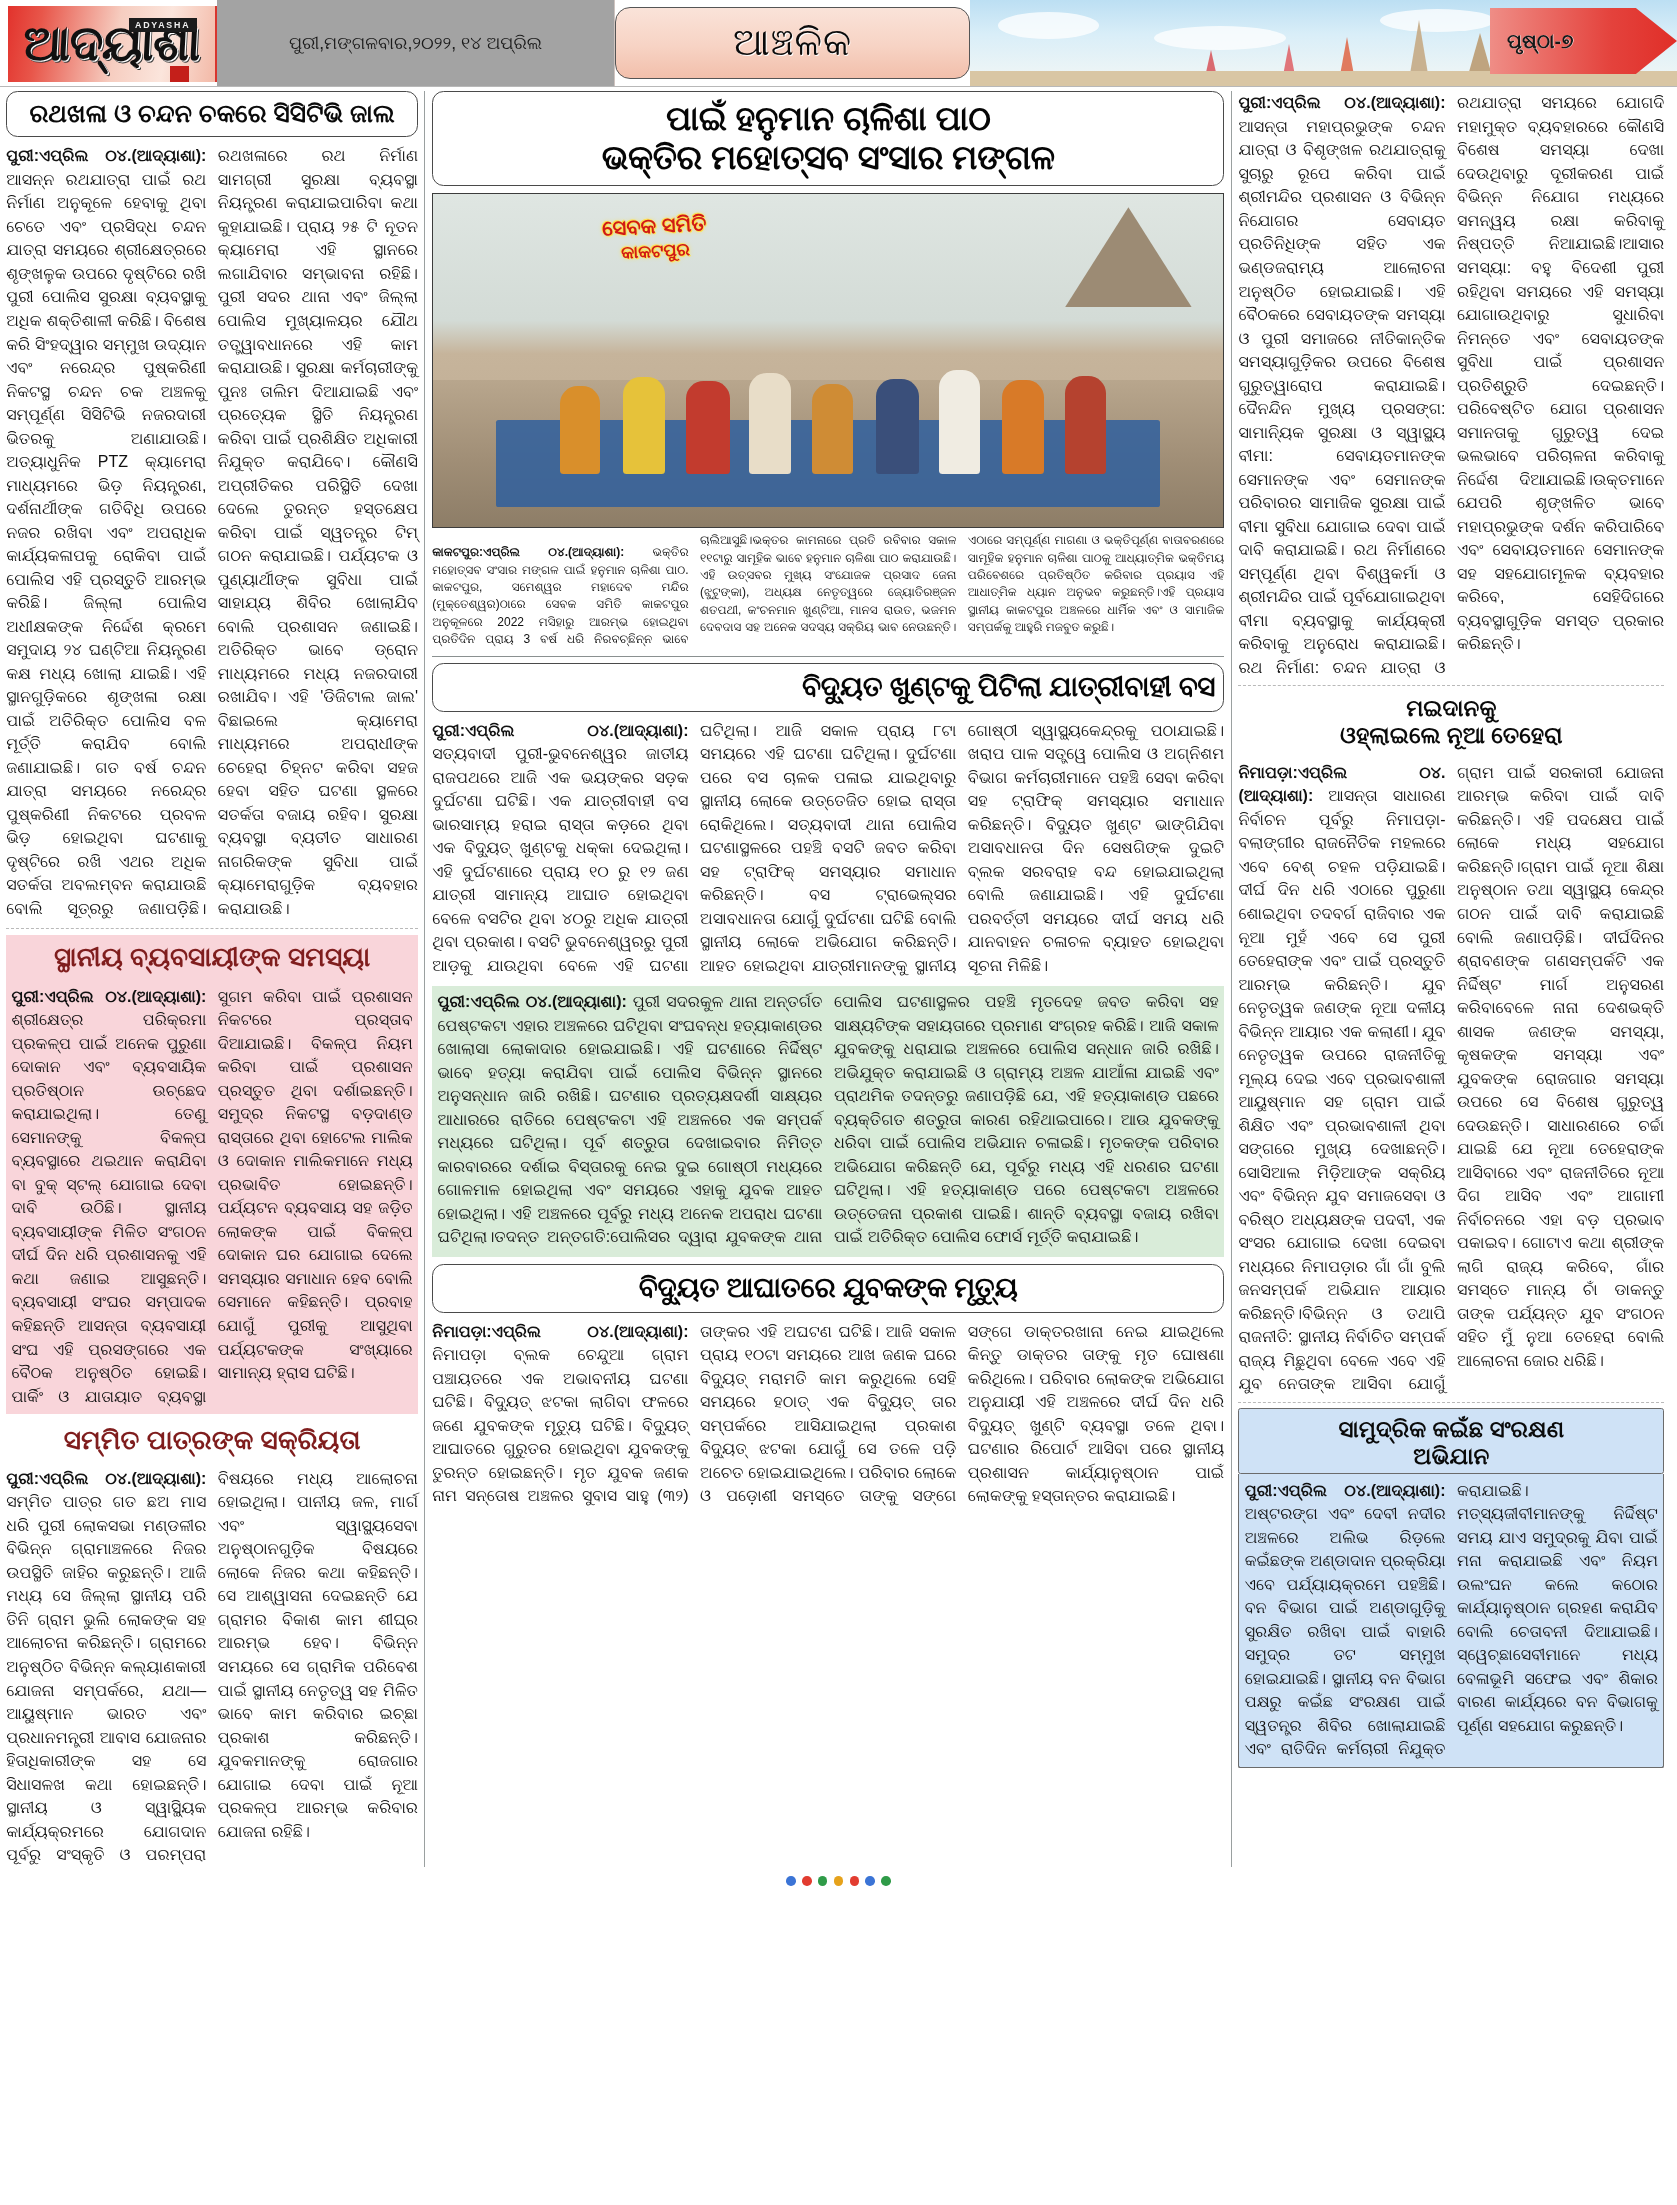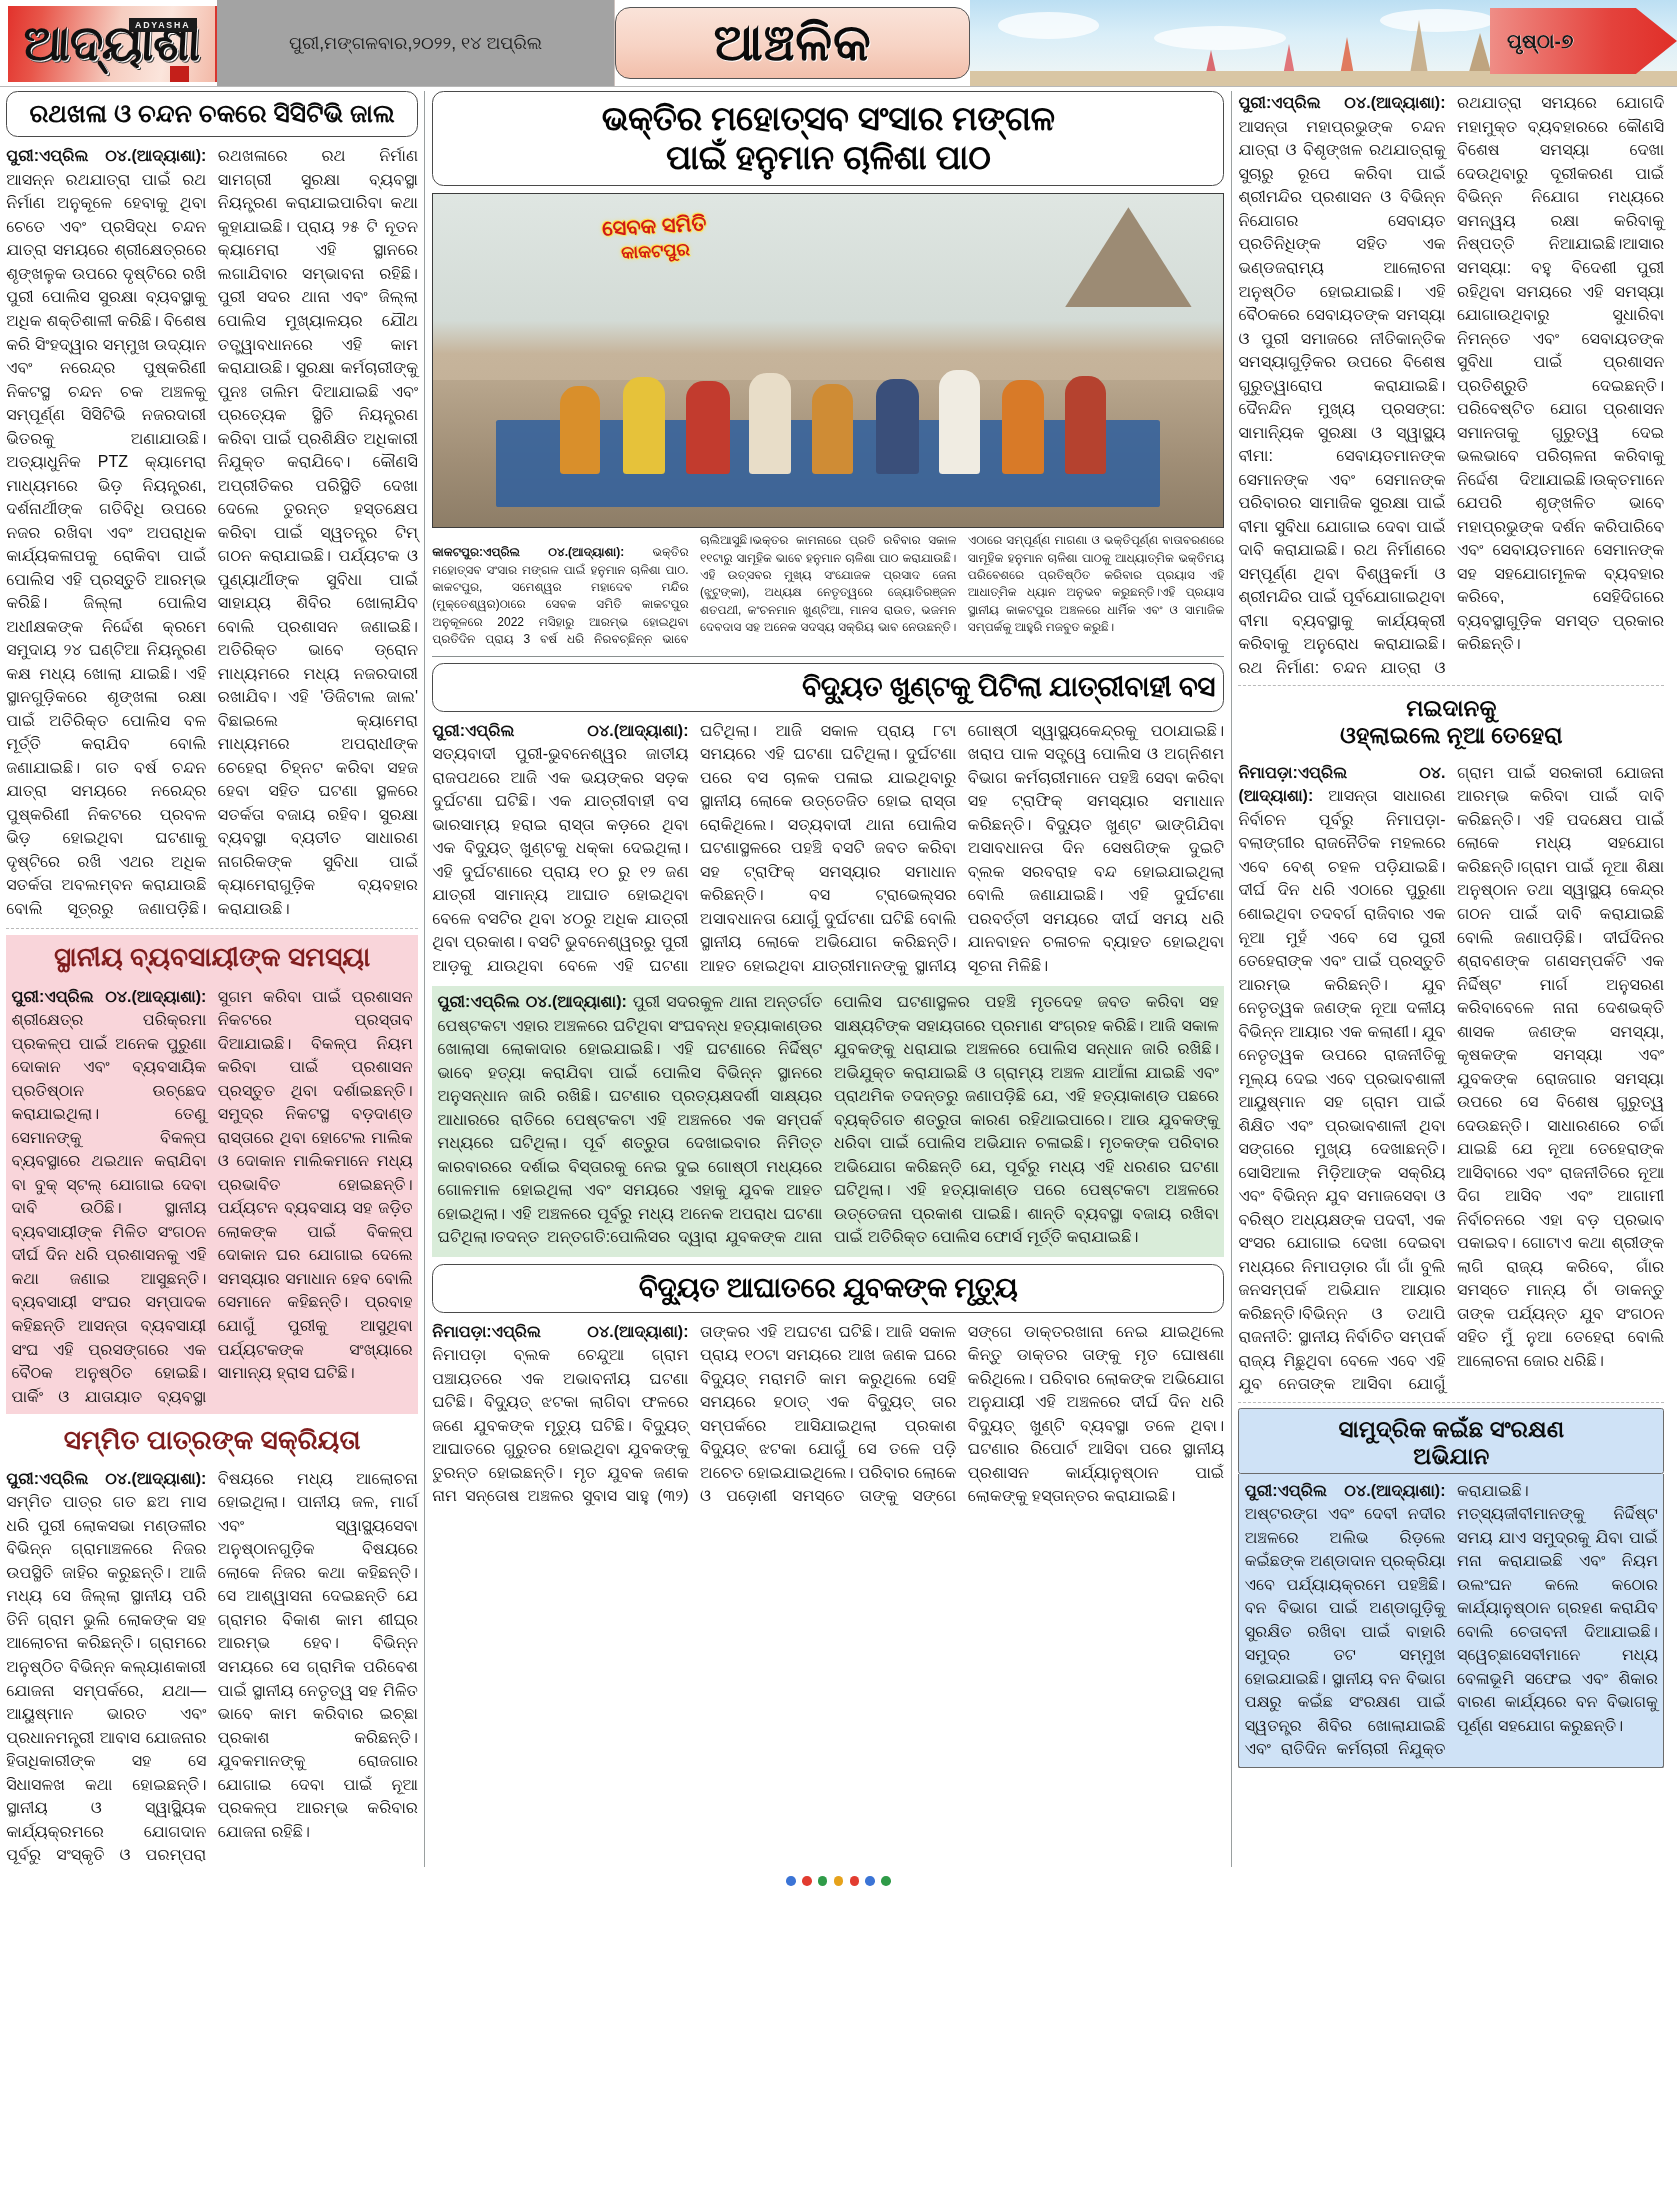"ଆଞ୍ଚଳିକ" .section-chip span { font-size: 51px -> 38px; font-weight: bold -> normal }
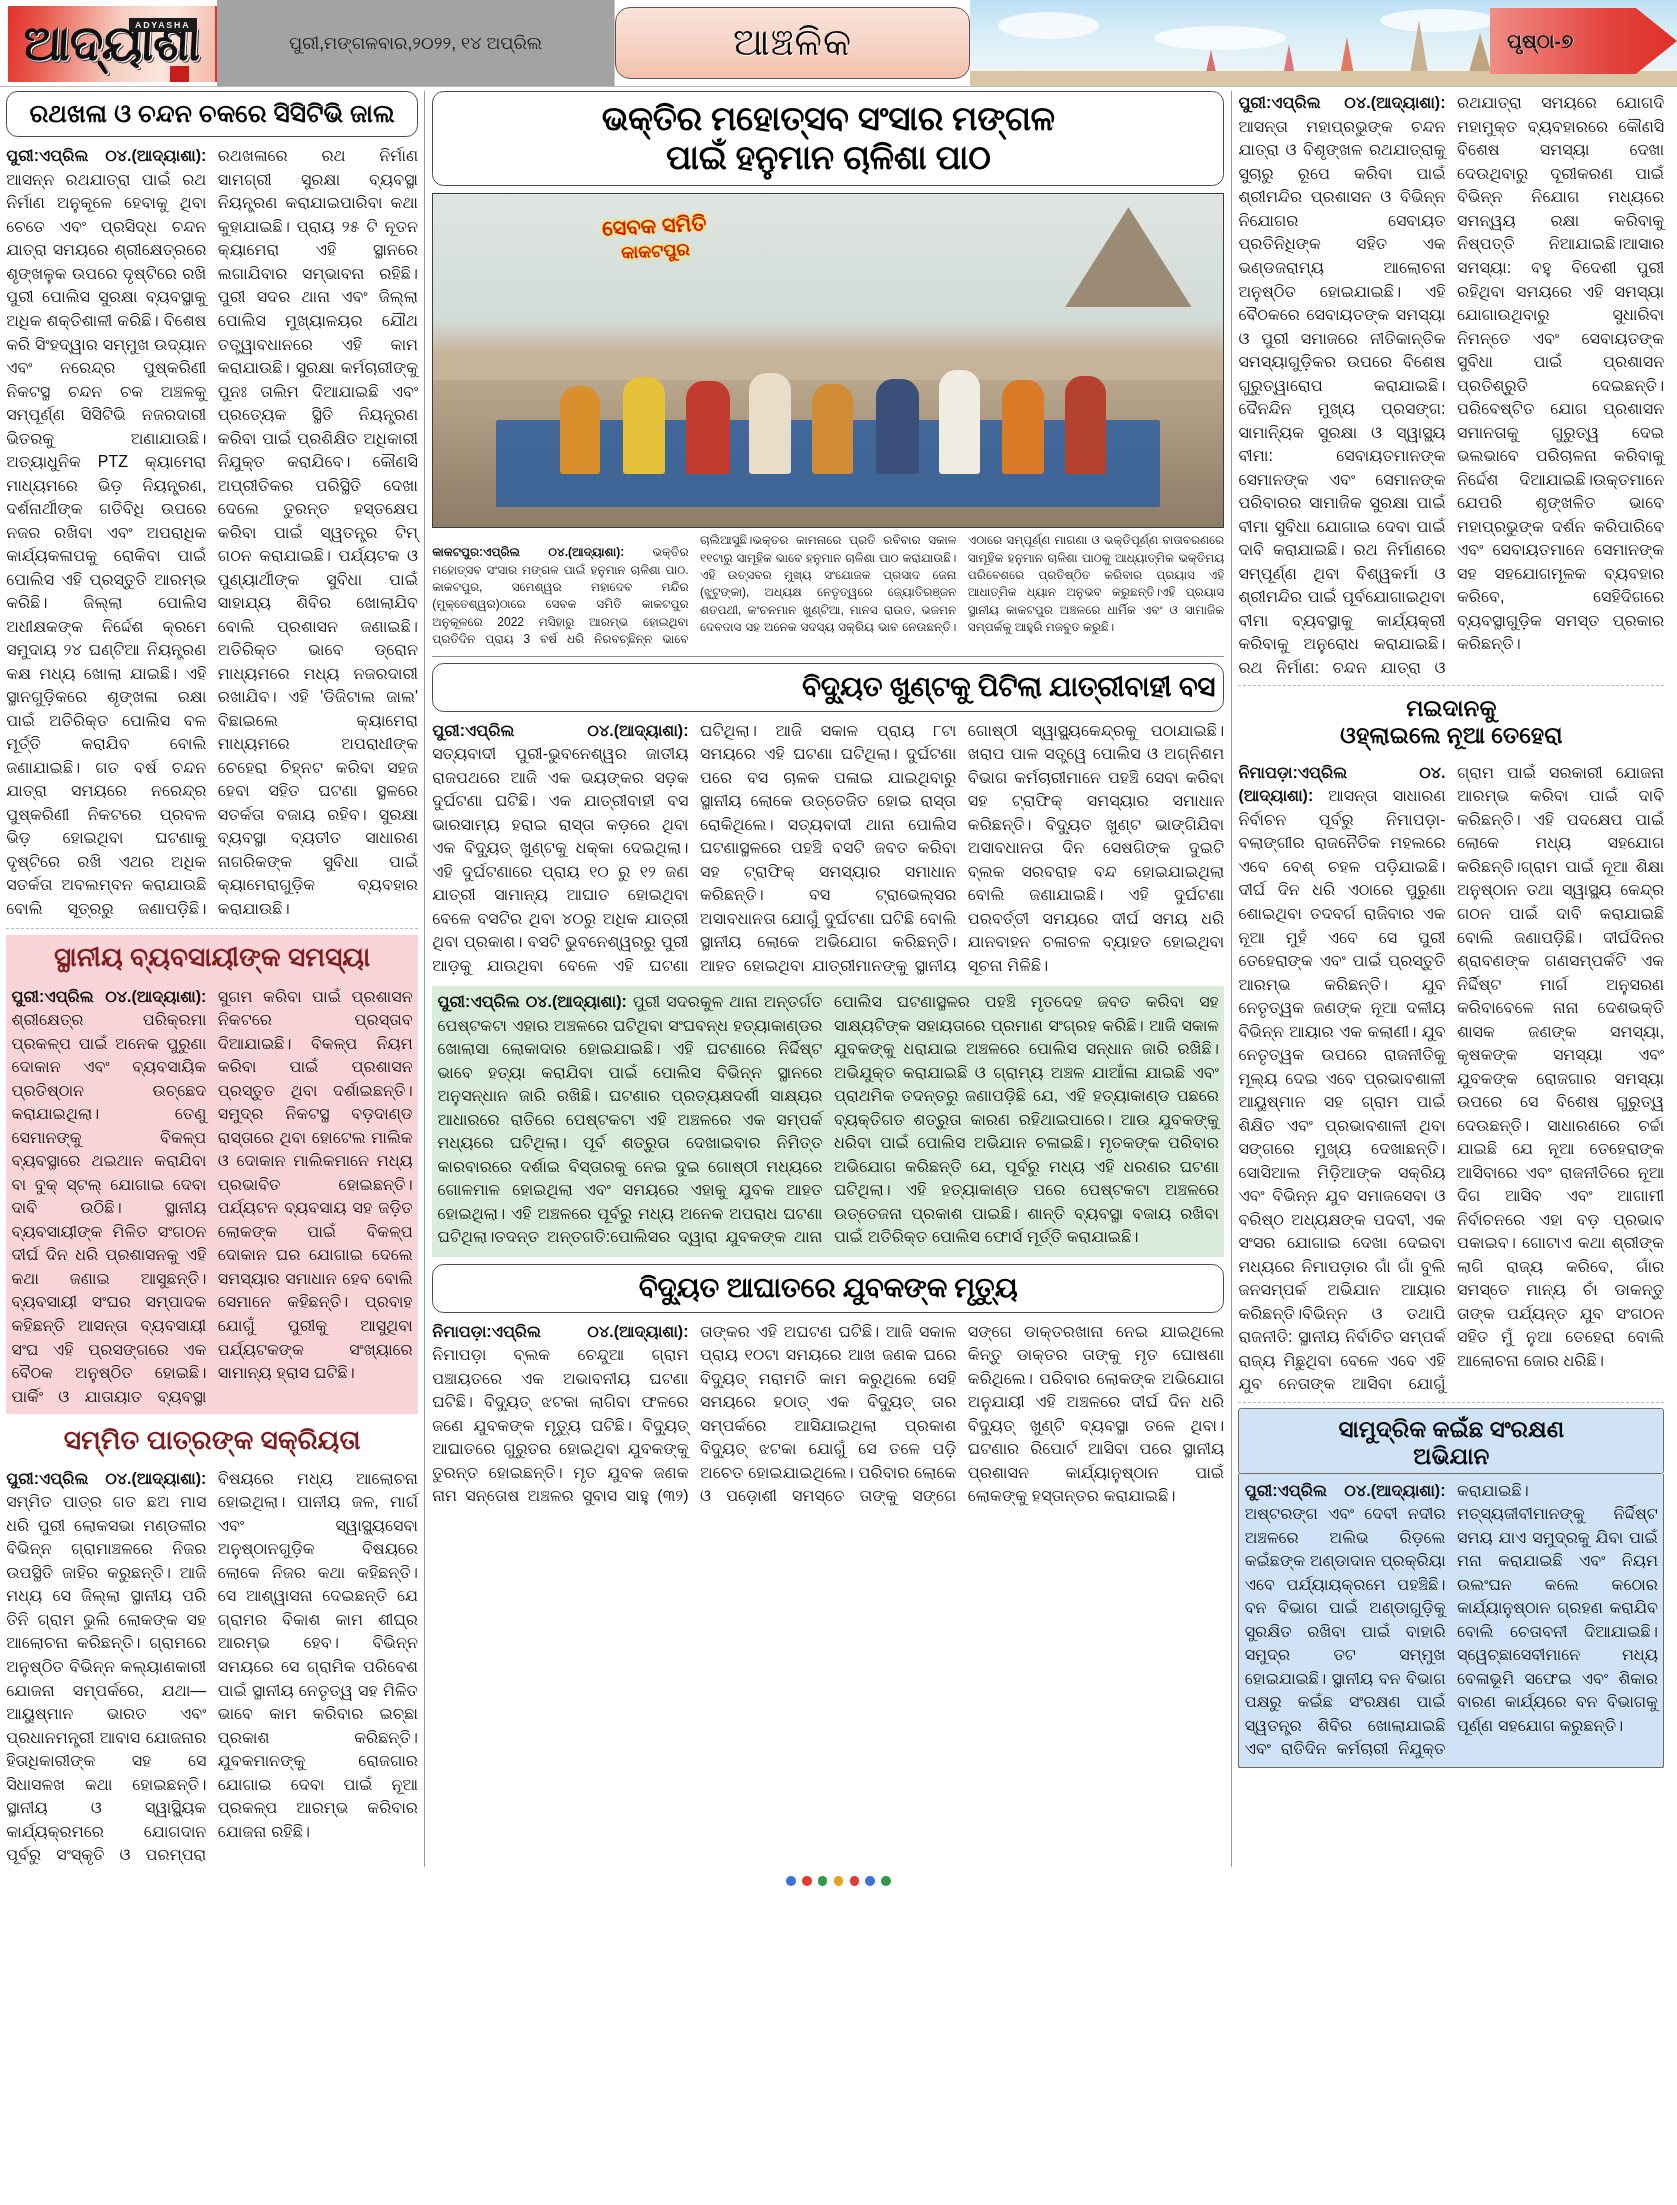"ଭକ୍ତିର ମହୋତ୍ସବ ସଂସାର ମଙ୍ଗଳ" div.hl-t2 { order: before "ପାଇଁ ହନୁମାନ ଚାଳିଶା ପାଠ" -> after "ପାଇଁ ହନୁମାନ ଚାଳିଶା ପାଠ" }
